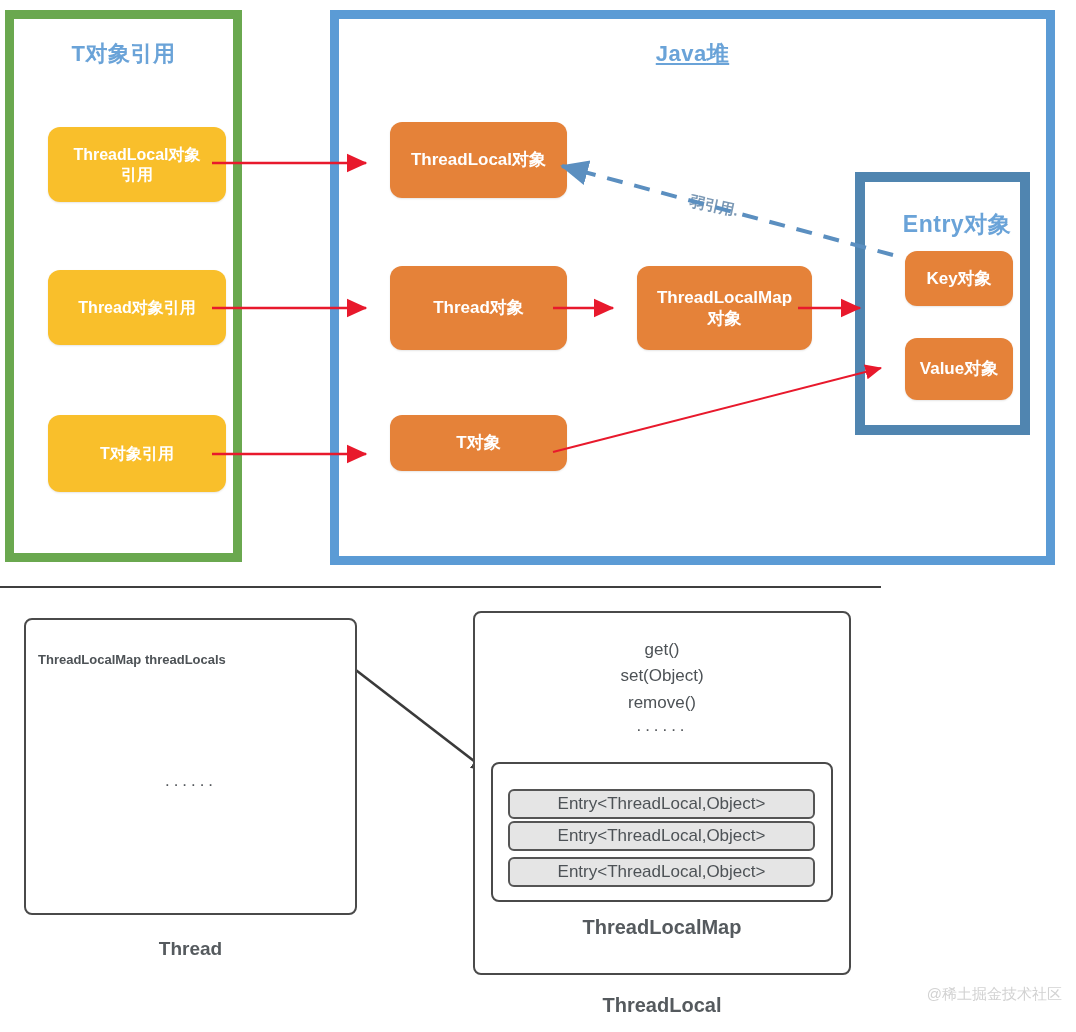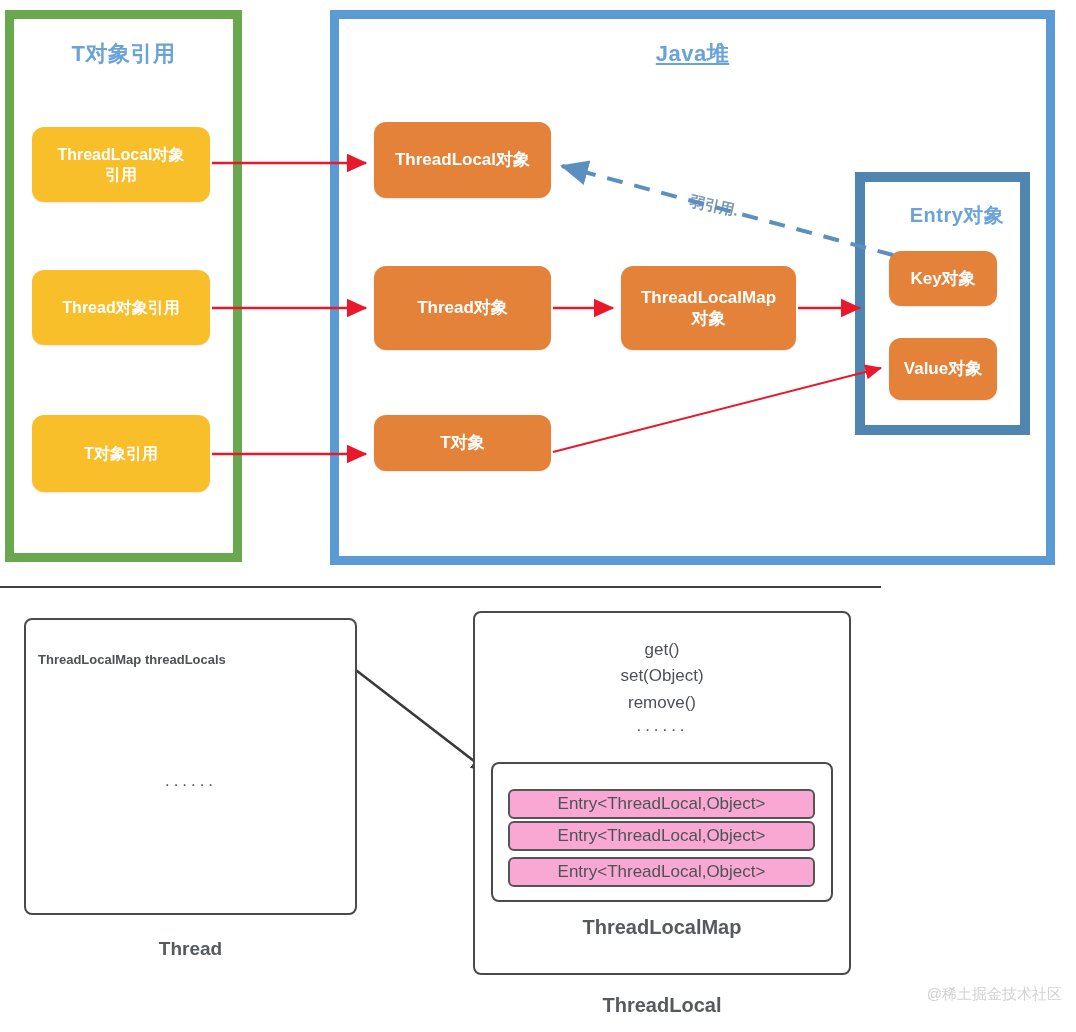"ThreadLocal对象" .node { margin-left: none -> 16px }
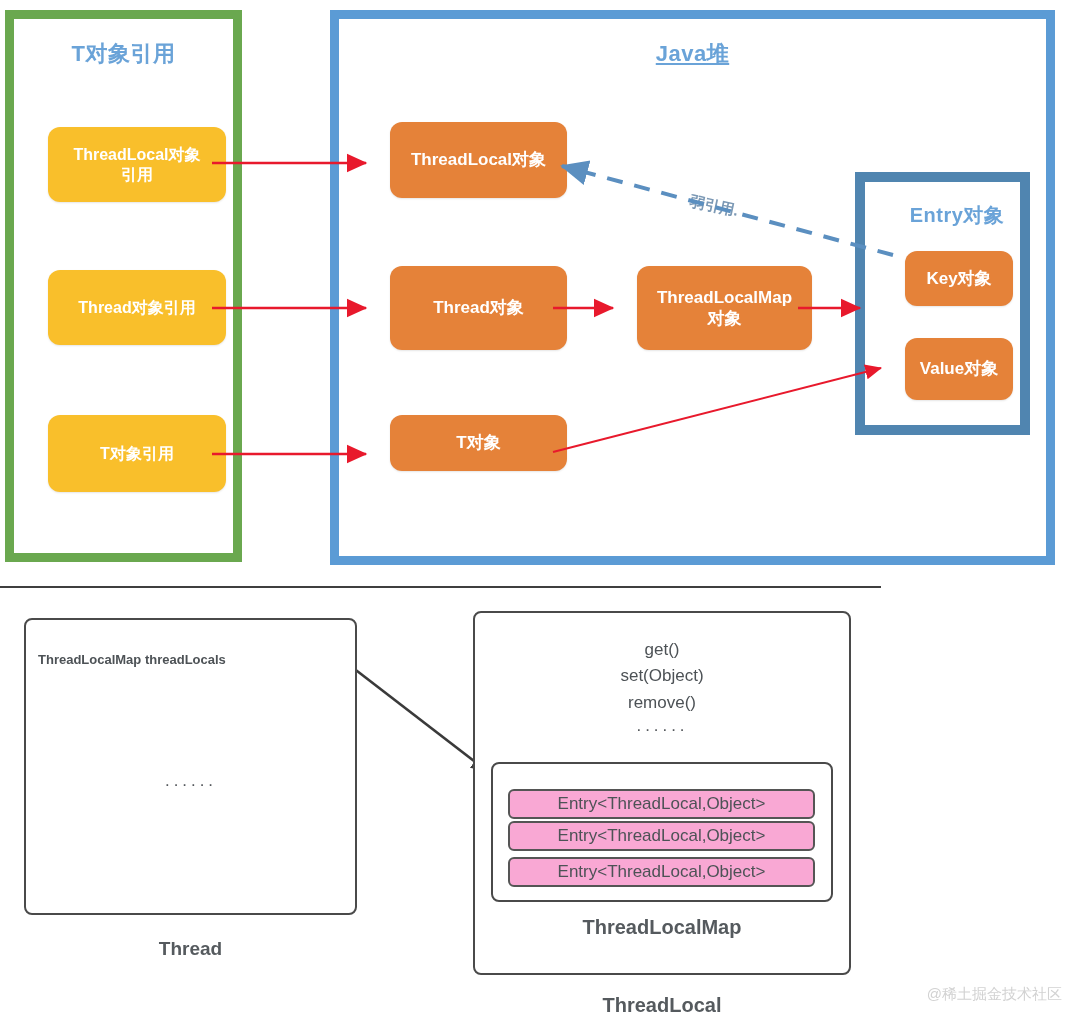"Entry对象" div.region-title { font-size: 20px -> 23px; top: 20px -> 27px }
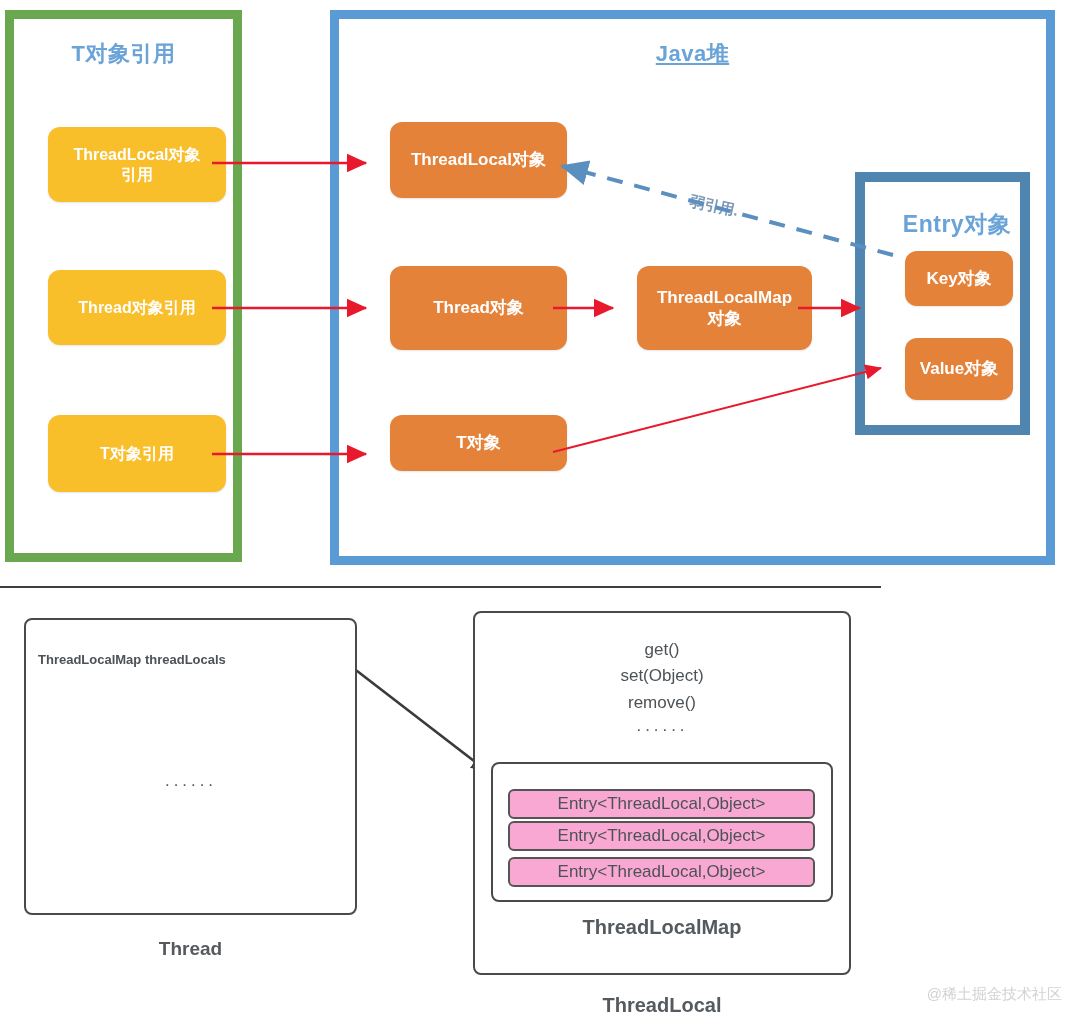"Entry<ThreadLocal,Object>" .entry-row { background: #f9a8d4 -> #e5e5e5 }
